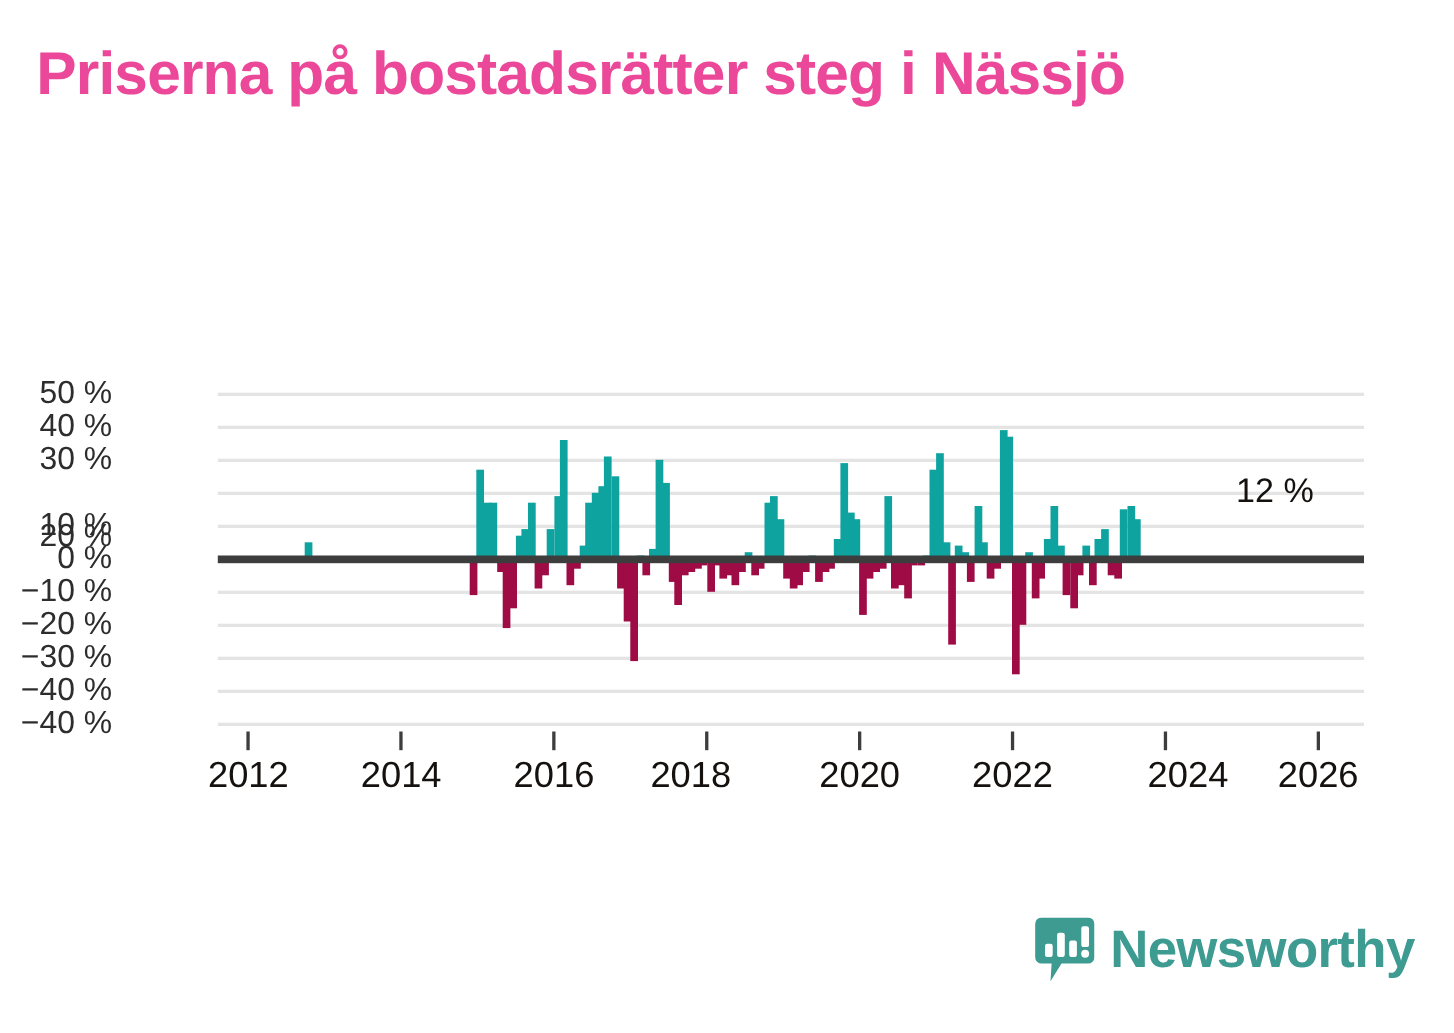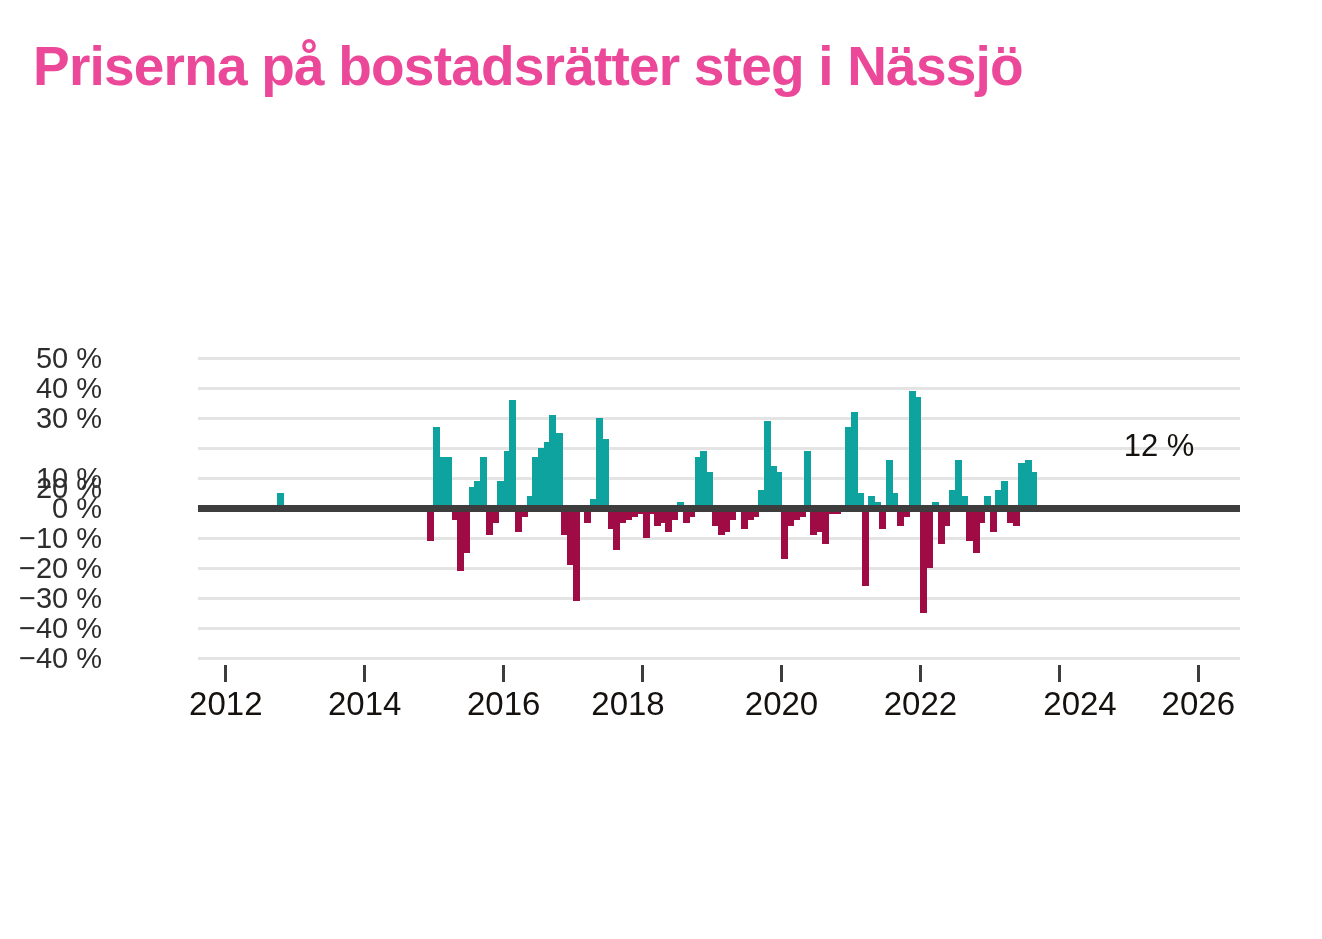"Newsworthy" div { html: none -> <div> <svg> <path></path> <rect></rect> <rect></rect> <rect></rect> <rect></rect> <circle></circle> </svg> <div>Newsworthy</div> </div> }
